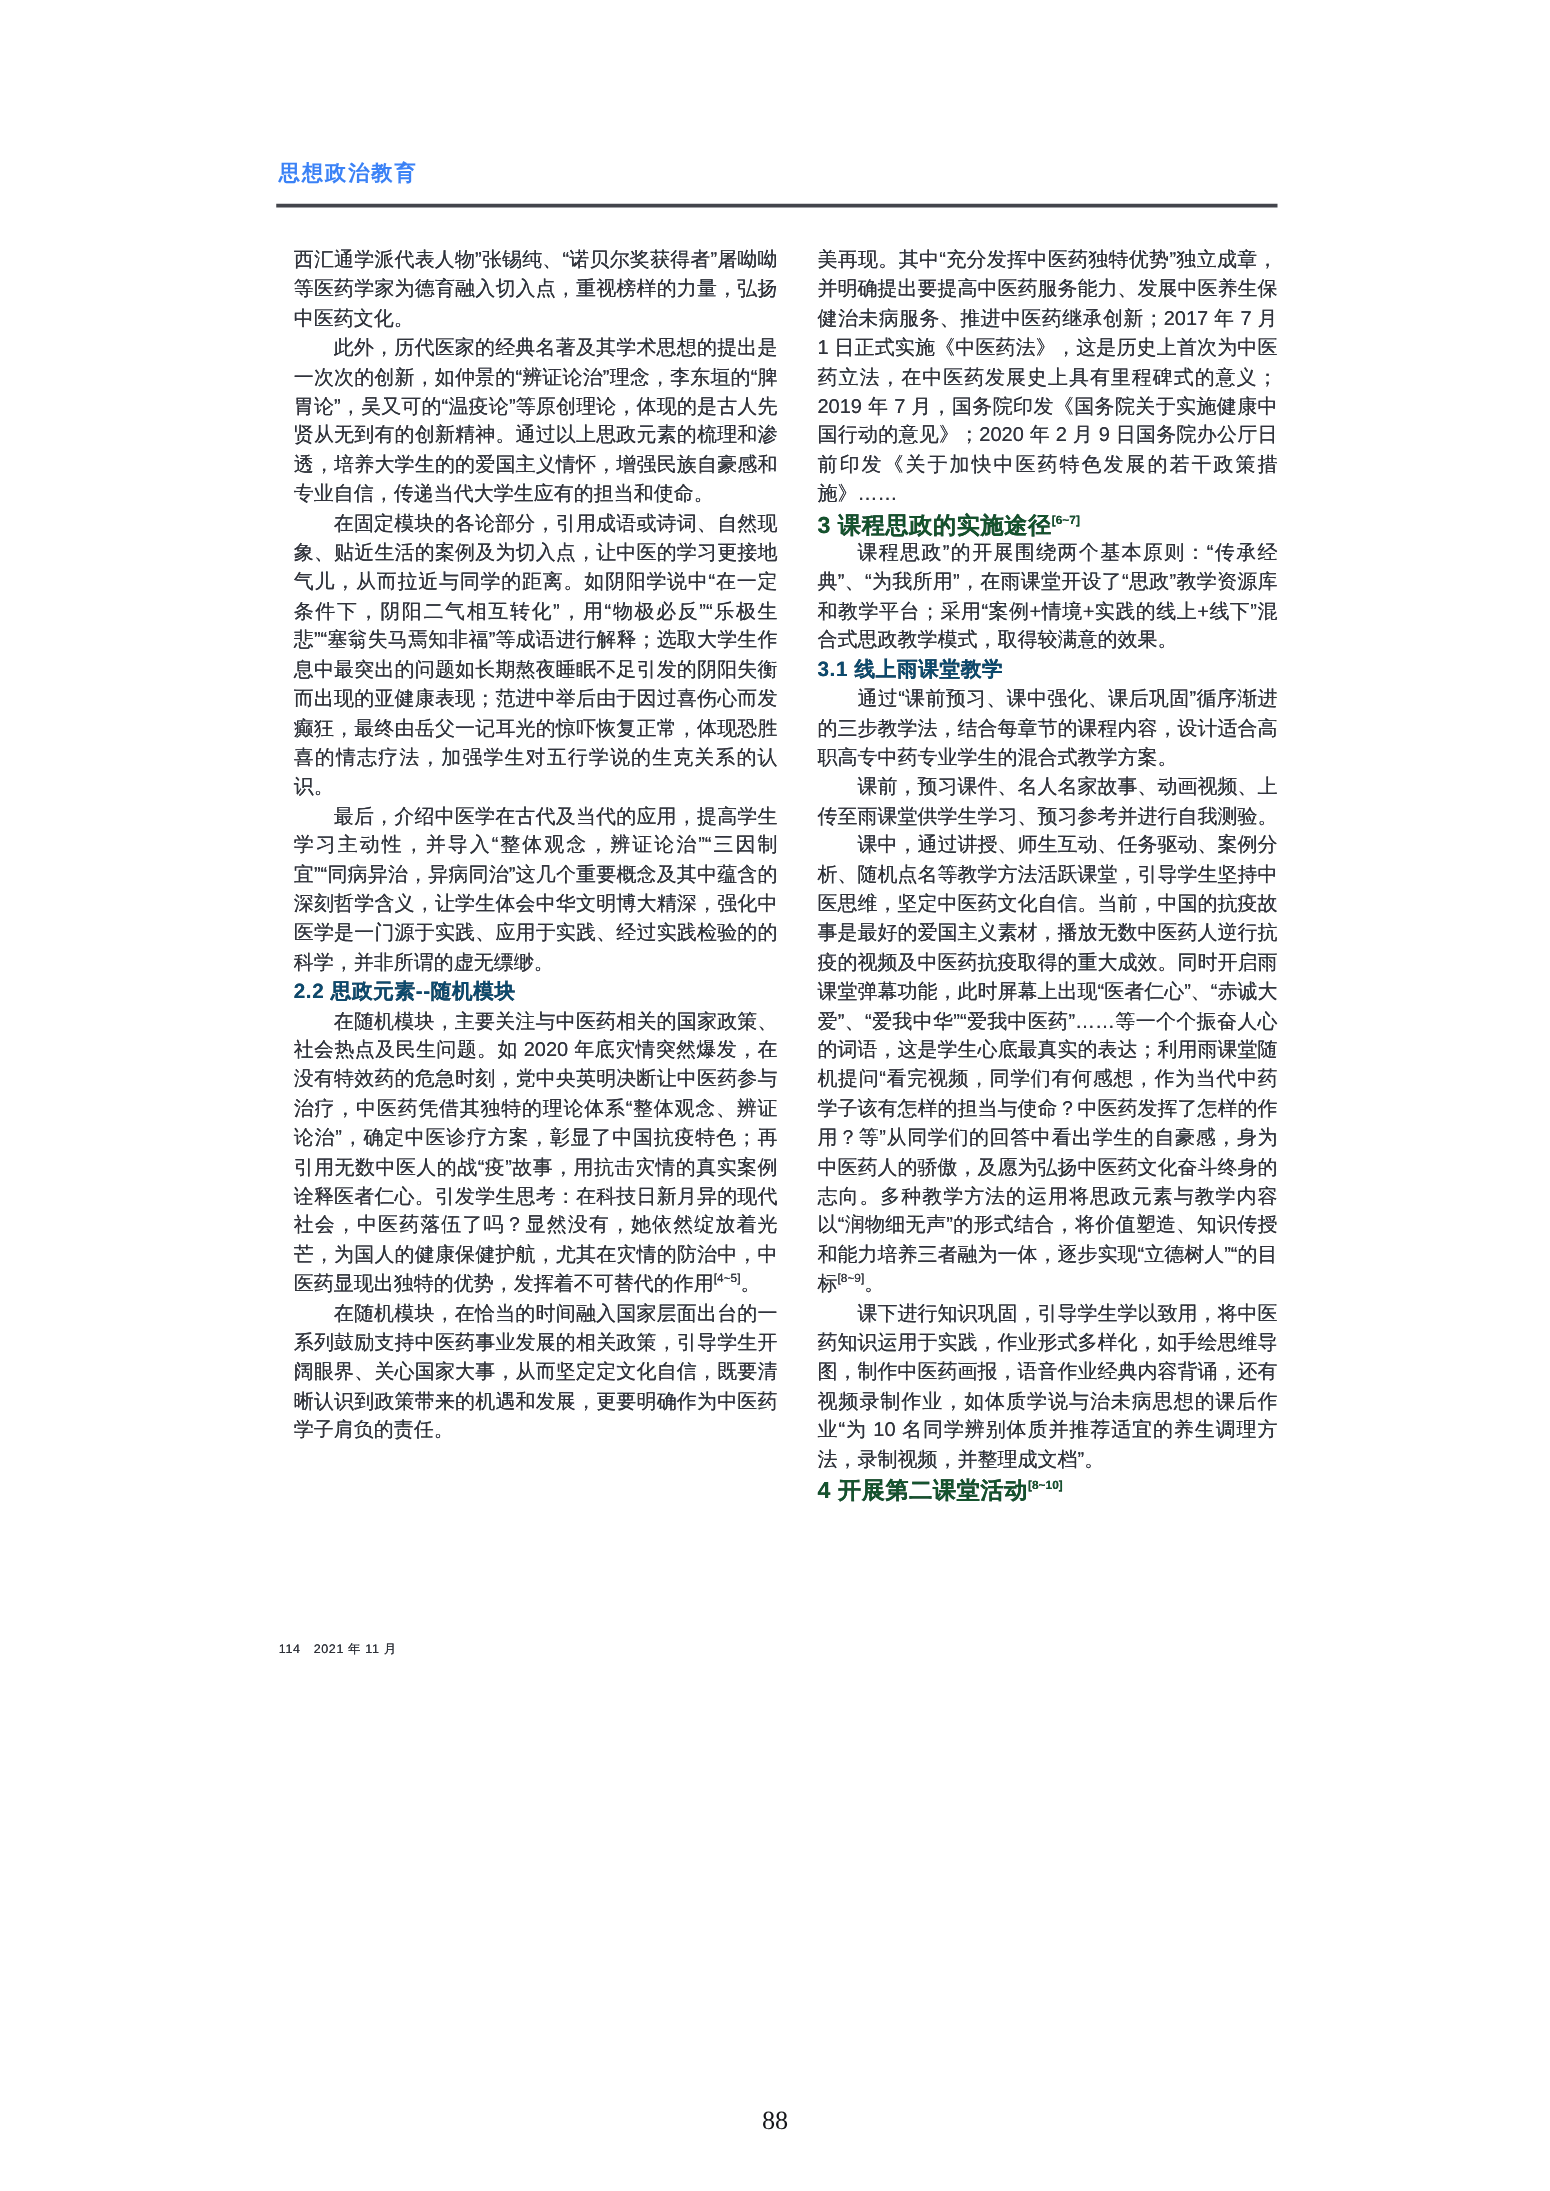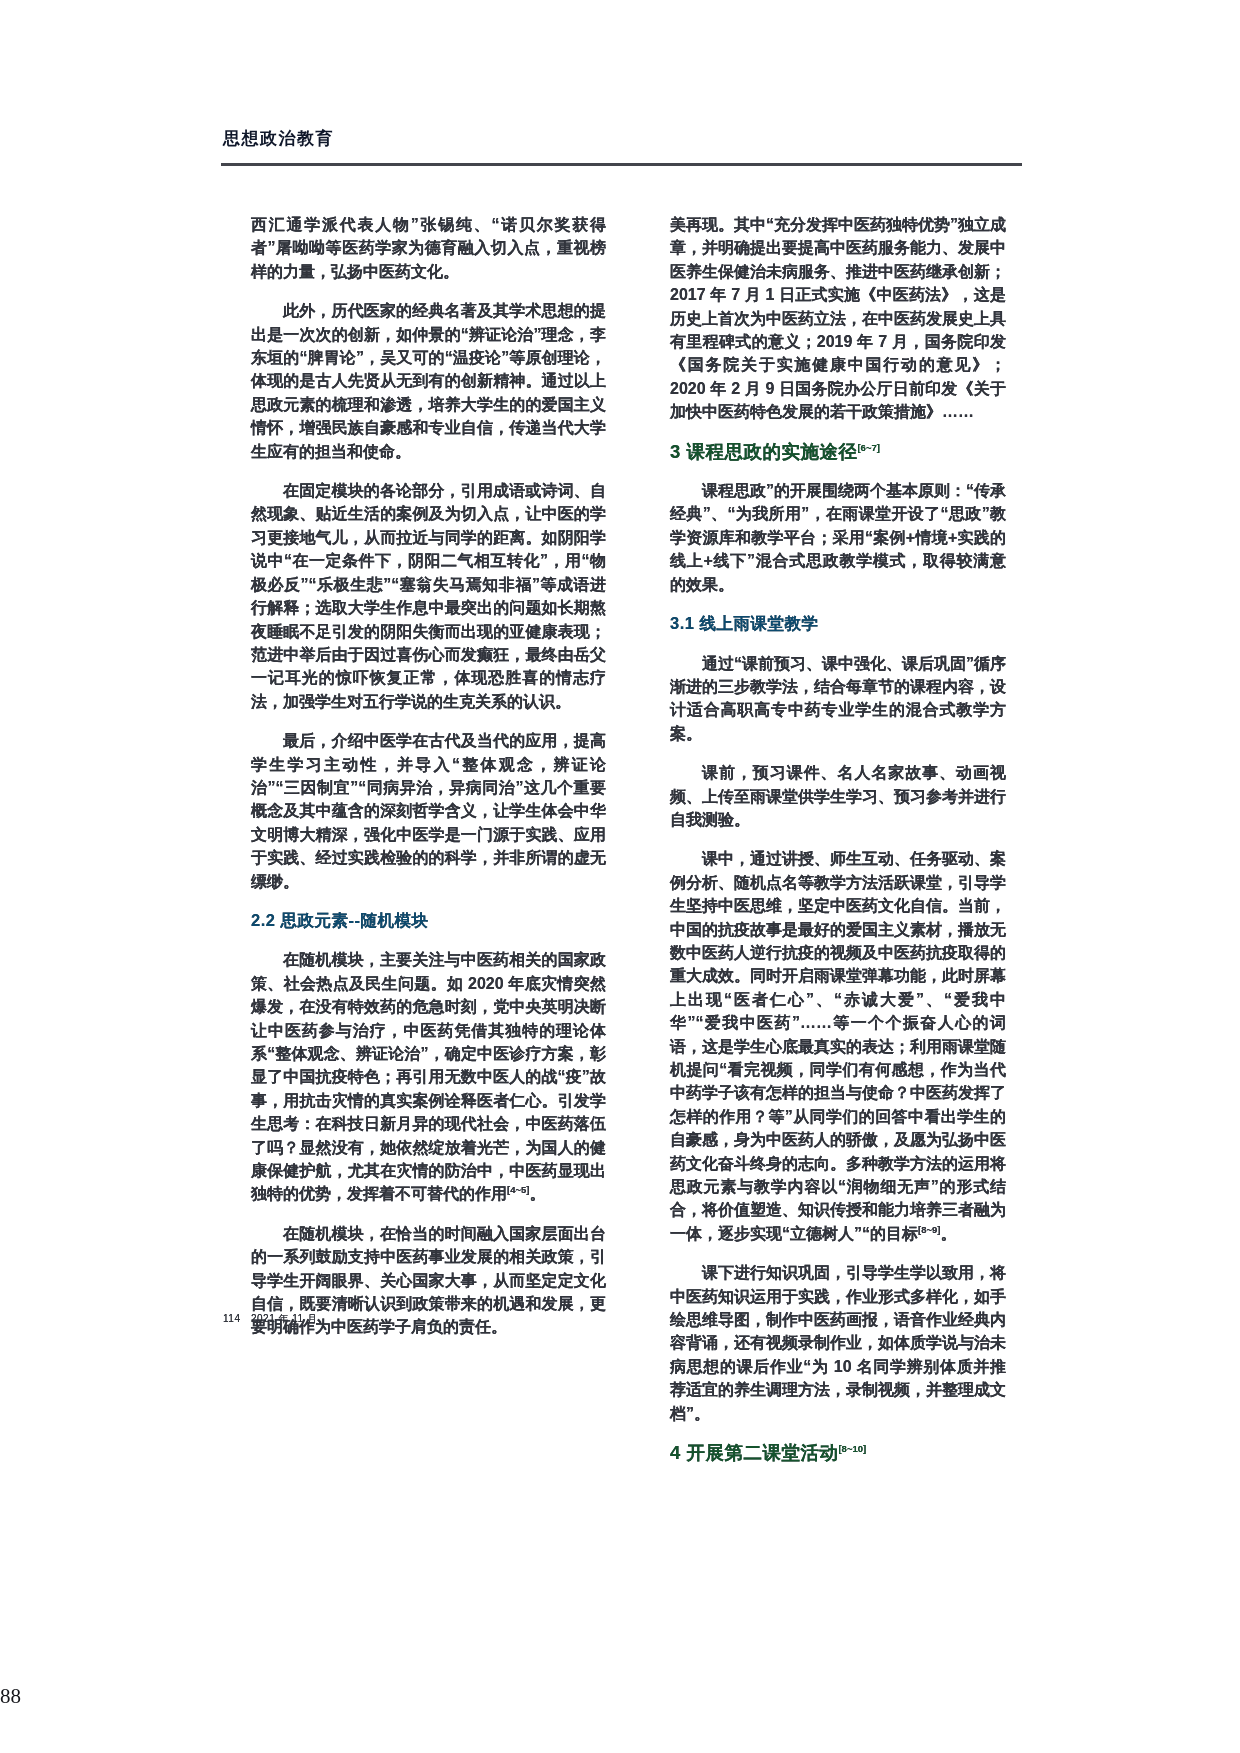"思想政治教育" .header-label { color: #0f172a -> #3b82f6 }
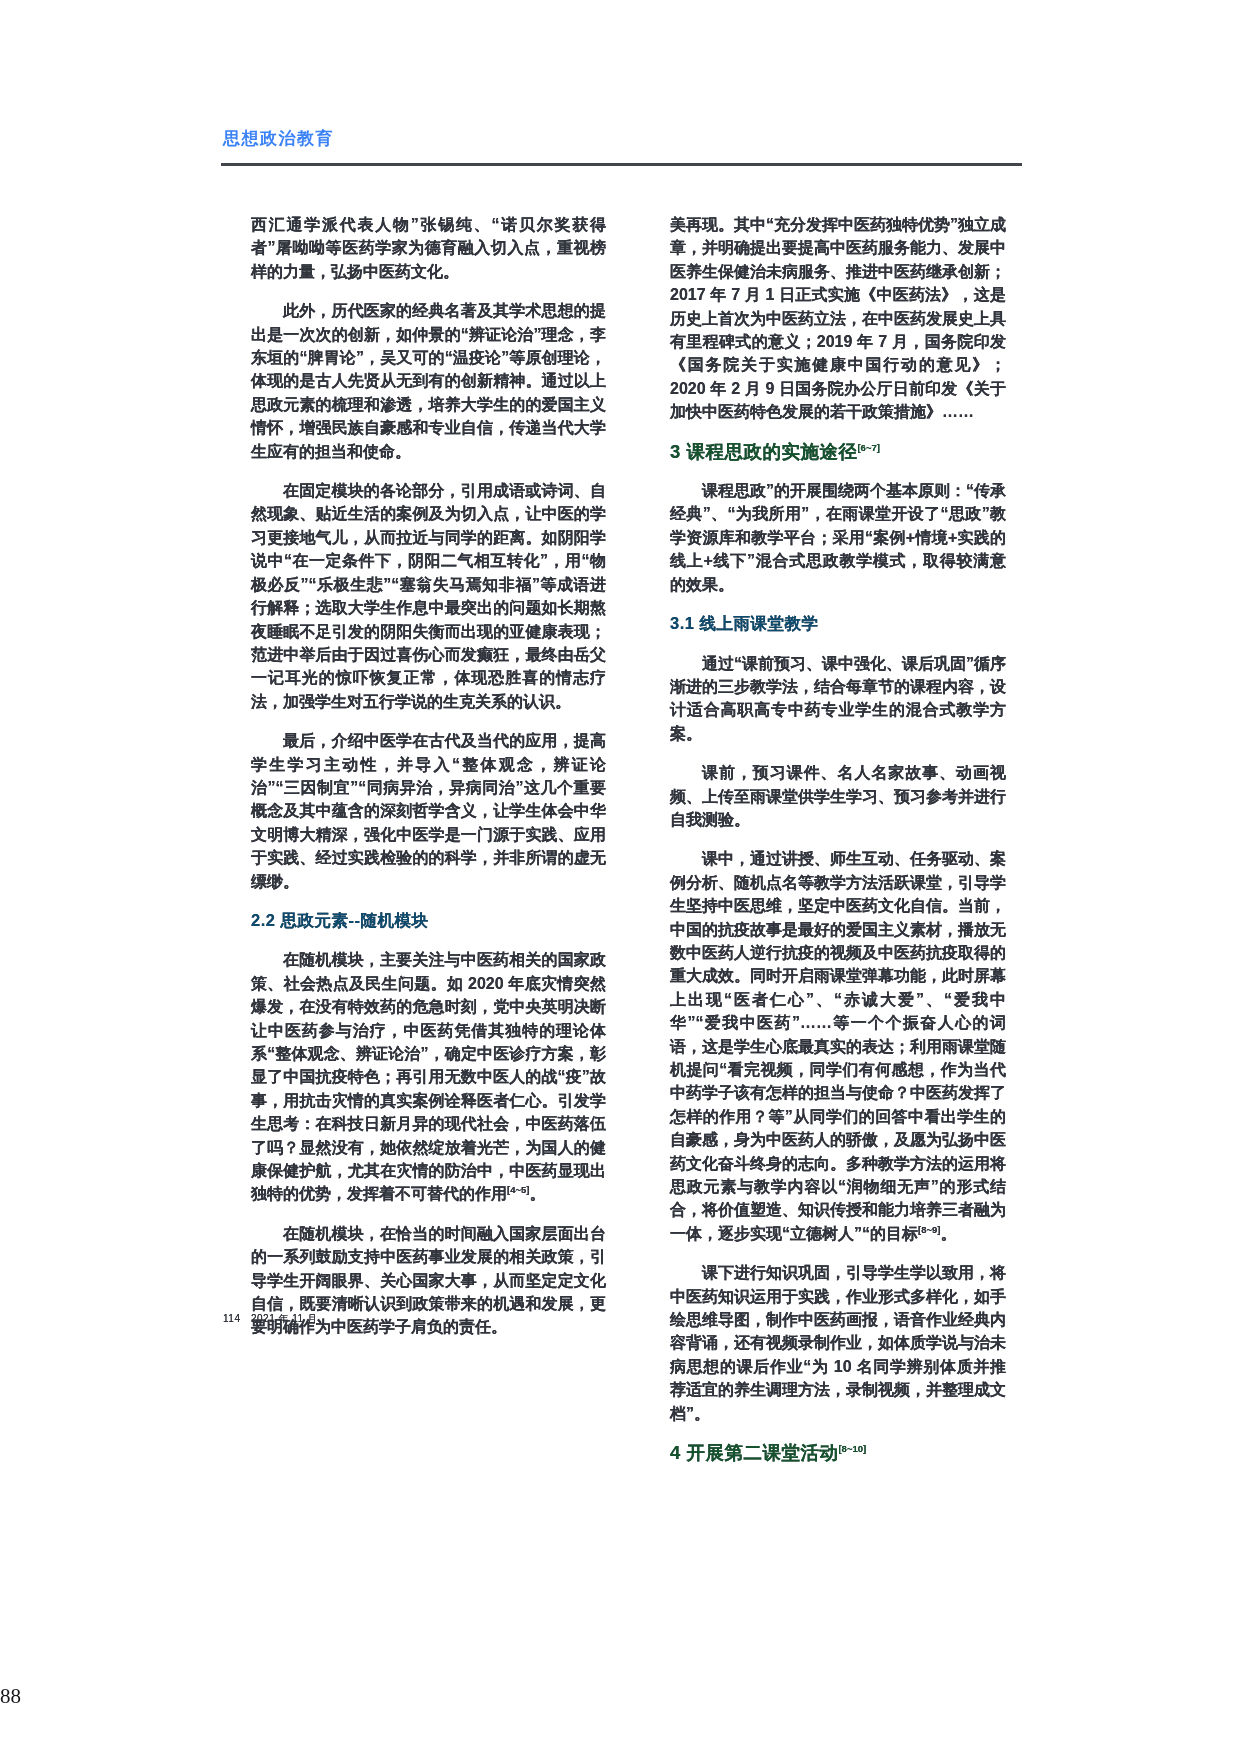"西汇通学派代表人物”张锡纯、“诺贝尔奖获得者”屠呦呦等医药学家为德育融入切入点，" .col p { font-weight: bold -> none; margin: 16px -> 0 }
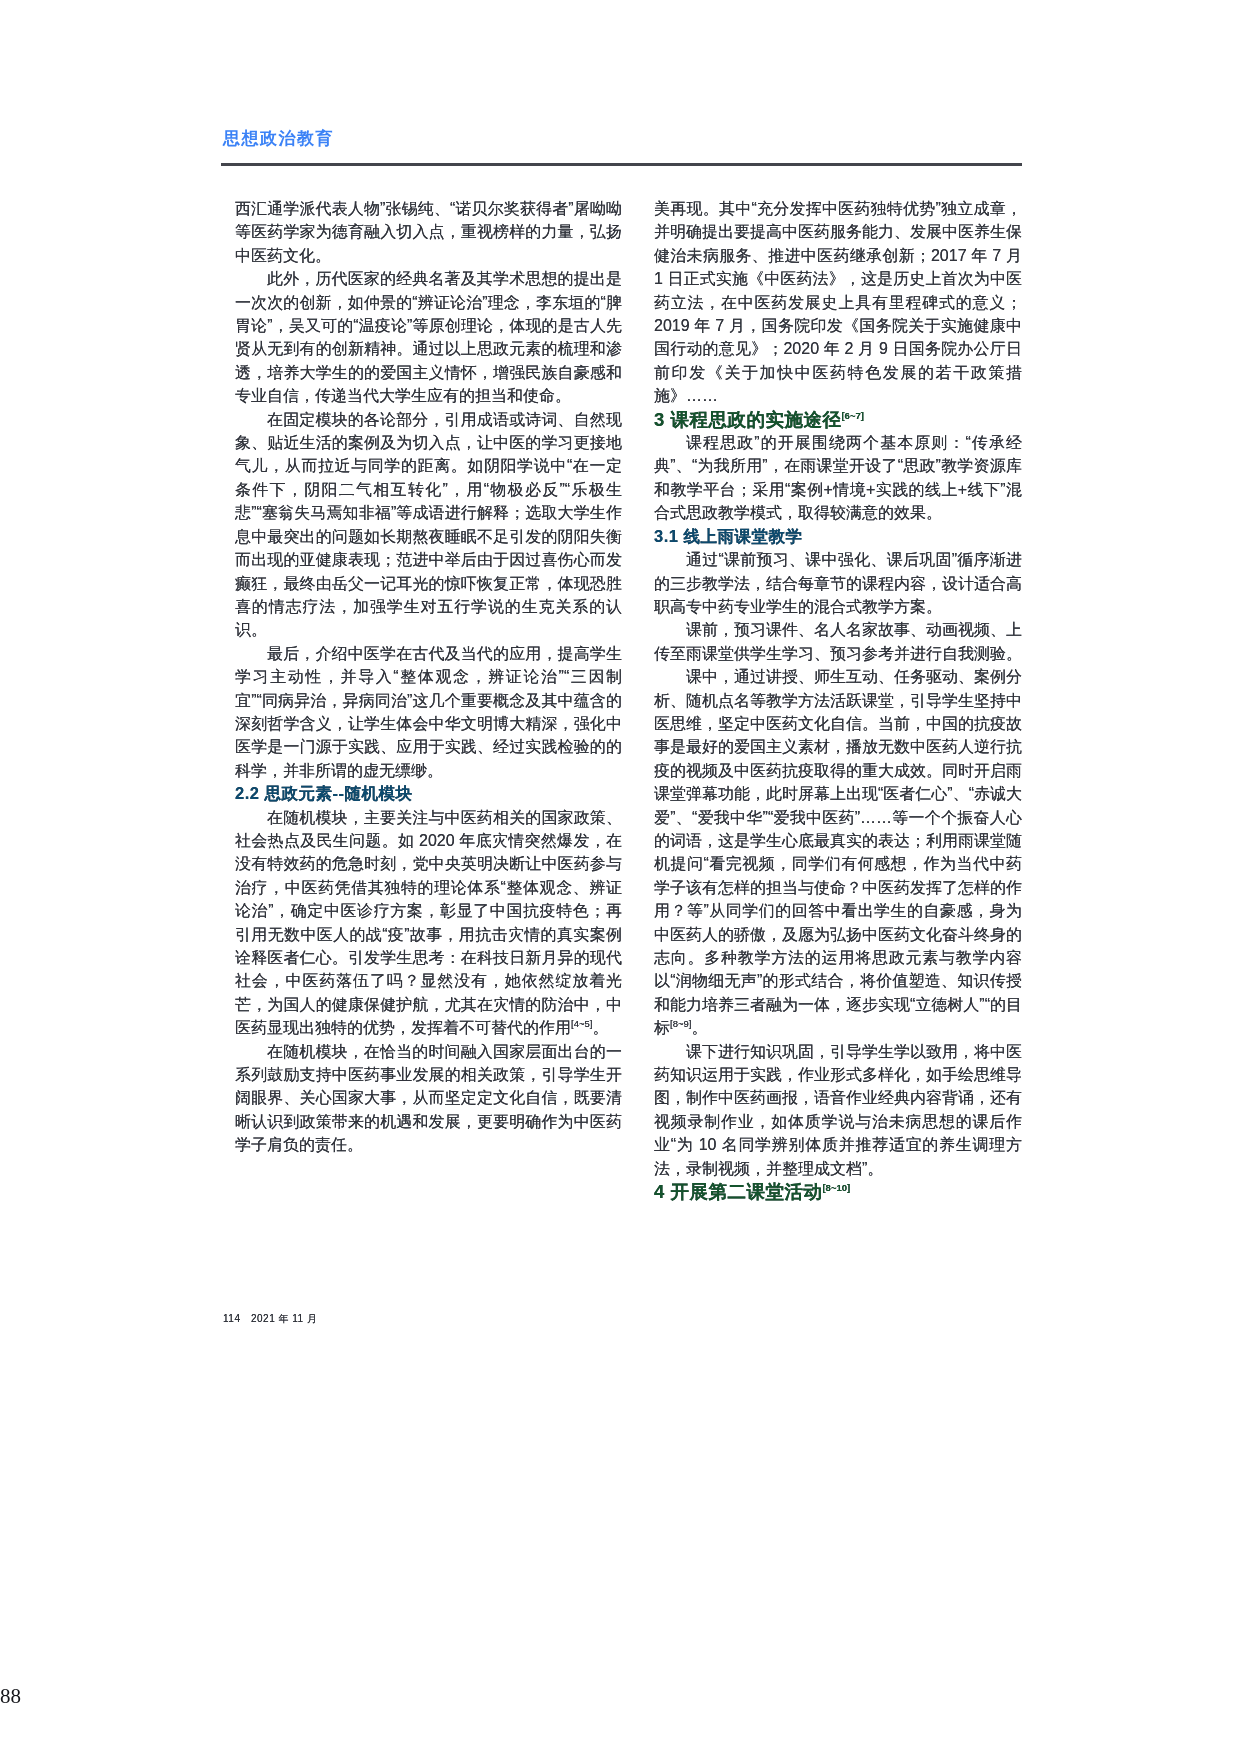"88" .page-number { text-align: left -> center }
